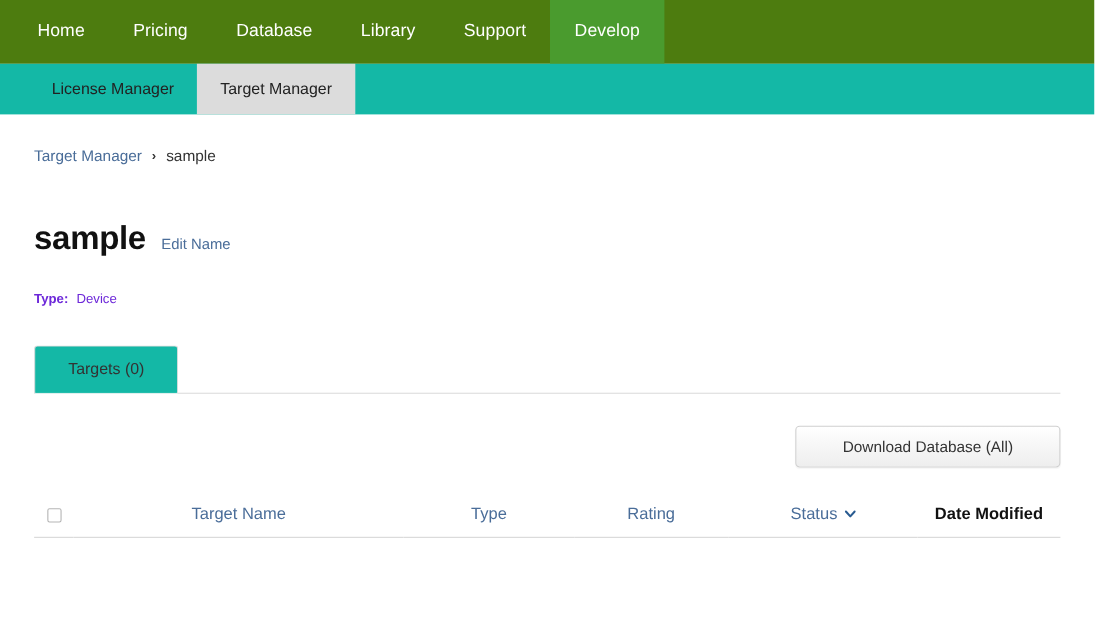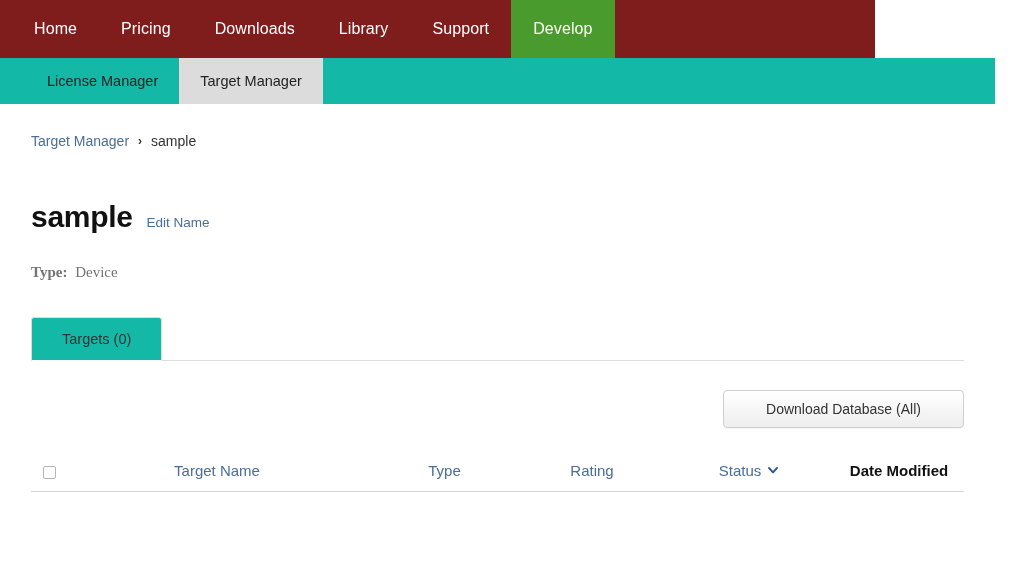"Home" .topnav { background: #7f1d1d -> #4d7c0f; width: 875px -> 995px }
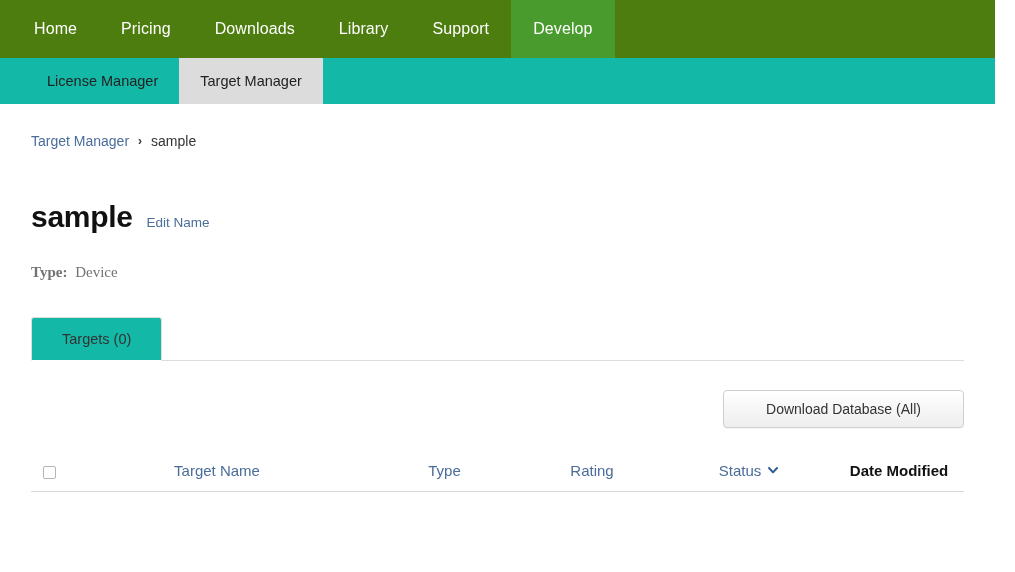"Downloads" span { text: Downloads -> Database }
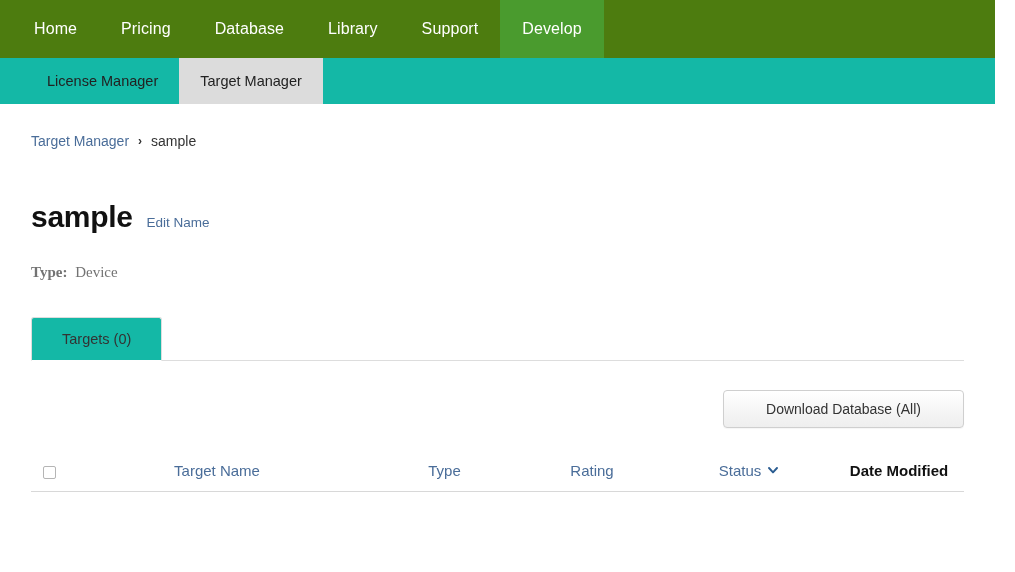"Type: Device" .type-row { color: #737373 -> #6d28d9; font-family: Liberation Serif, serif -> none; font-size: 15px -> 12px }
